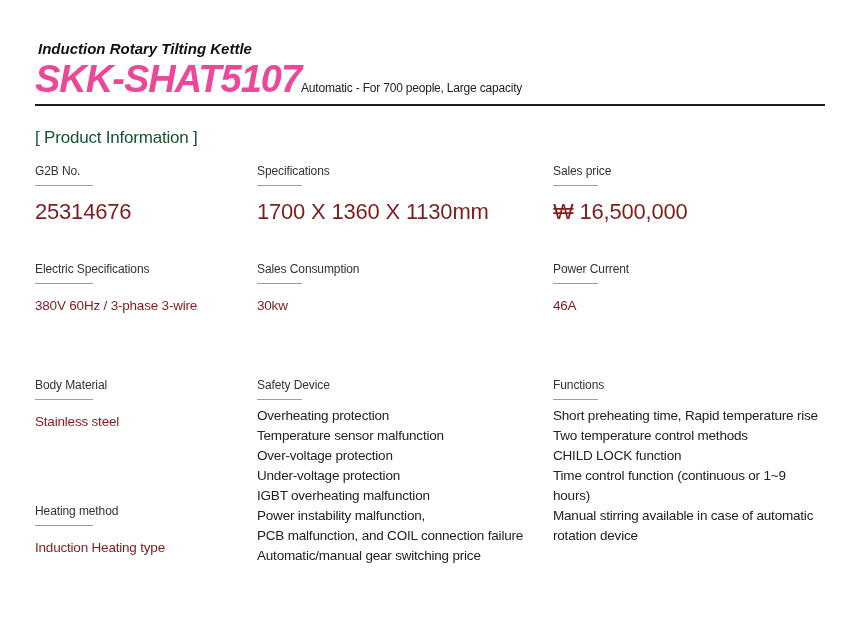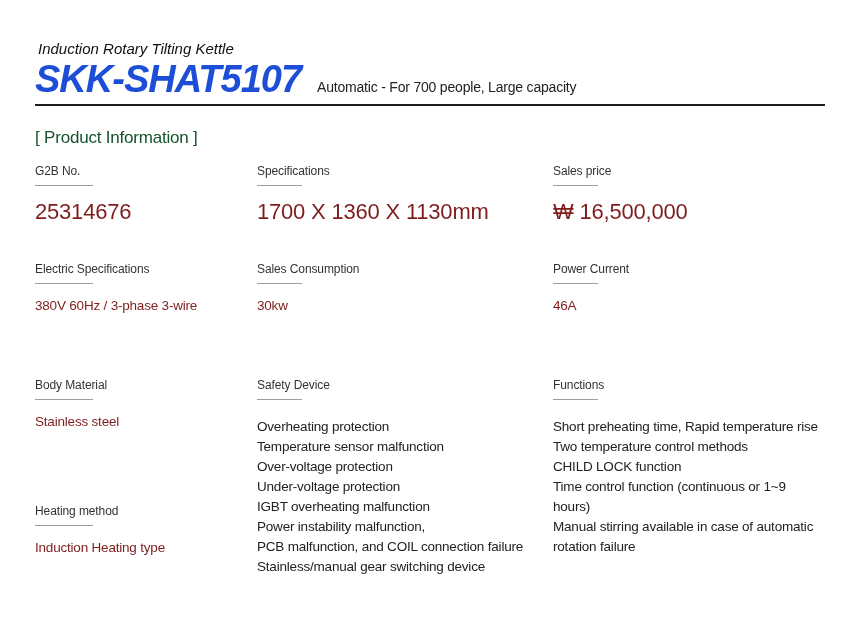"Induction Rotary Tilting Kettle" .category { font-weight: normal -> bold }
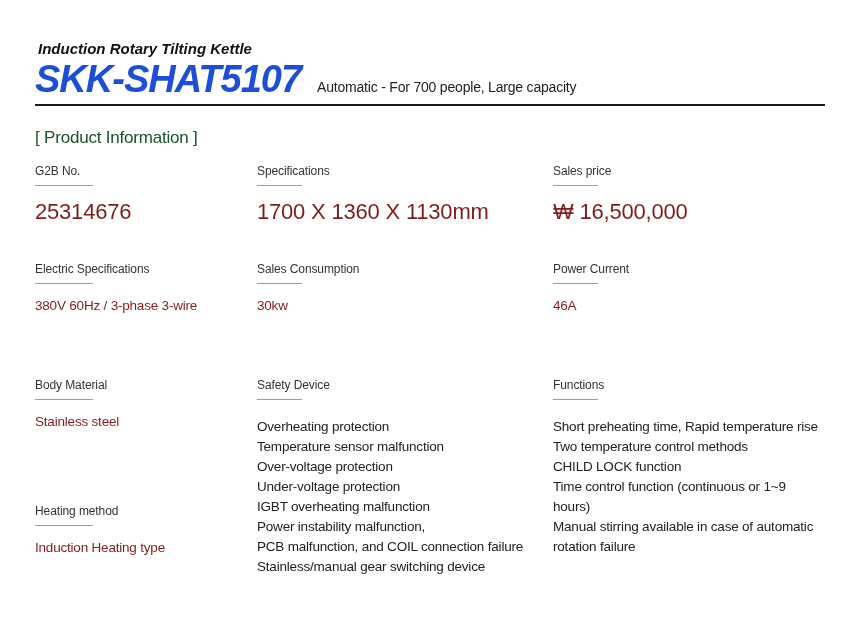"SKK-SHAT5107" .model { color: #1d4ed8 -> #ec4899 }
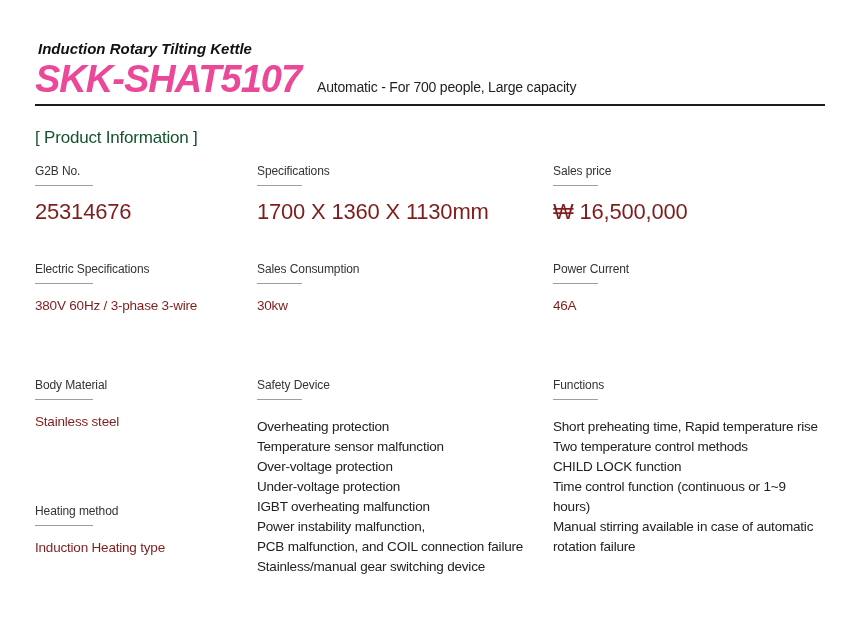"Automatic - For 700 people," .subtitle { font-size: 14px -> 12px; margin-left: 16px -> none }
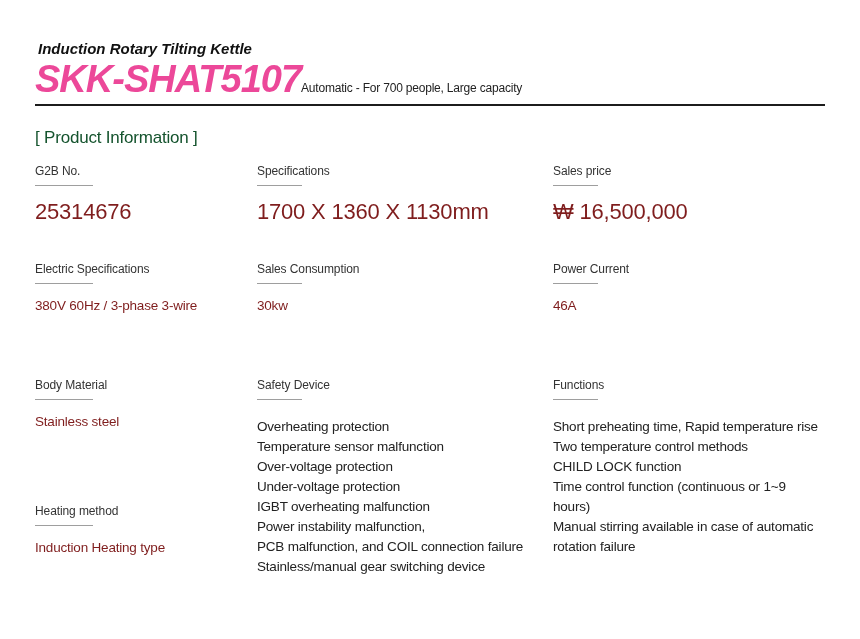"Overheating protection" .list { margin-top: 17px -> 6px }
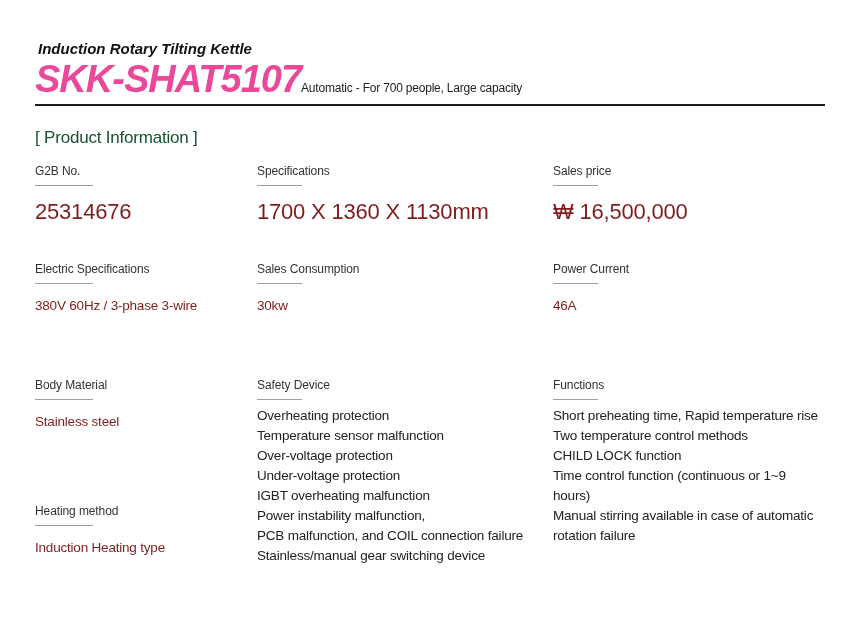"rotation failure" div.list-line { text: failure -> device }
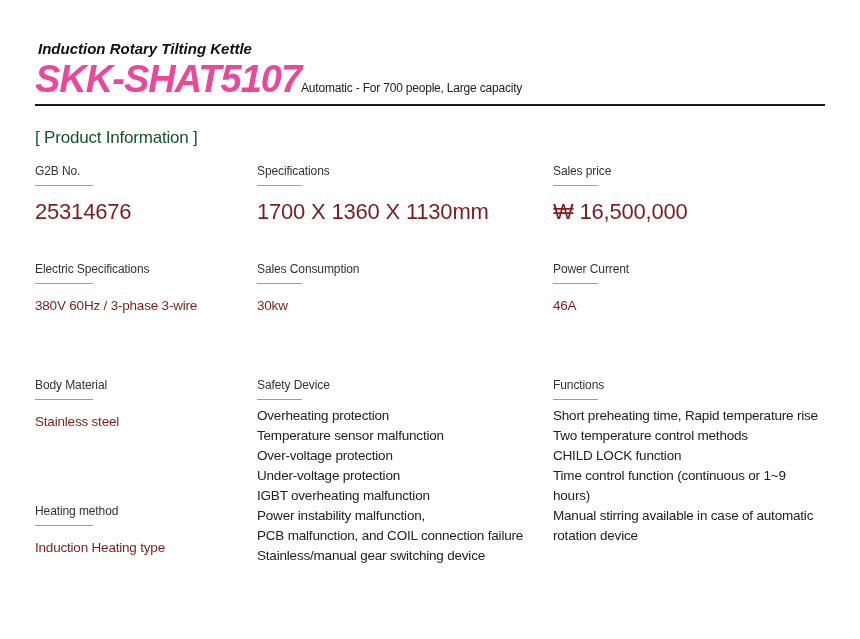"Stainless/manual gear switching device" div.list-line { text: Stainless/manual gear switching device -> Automatic/manual gear switching price }
